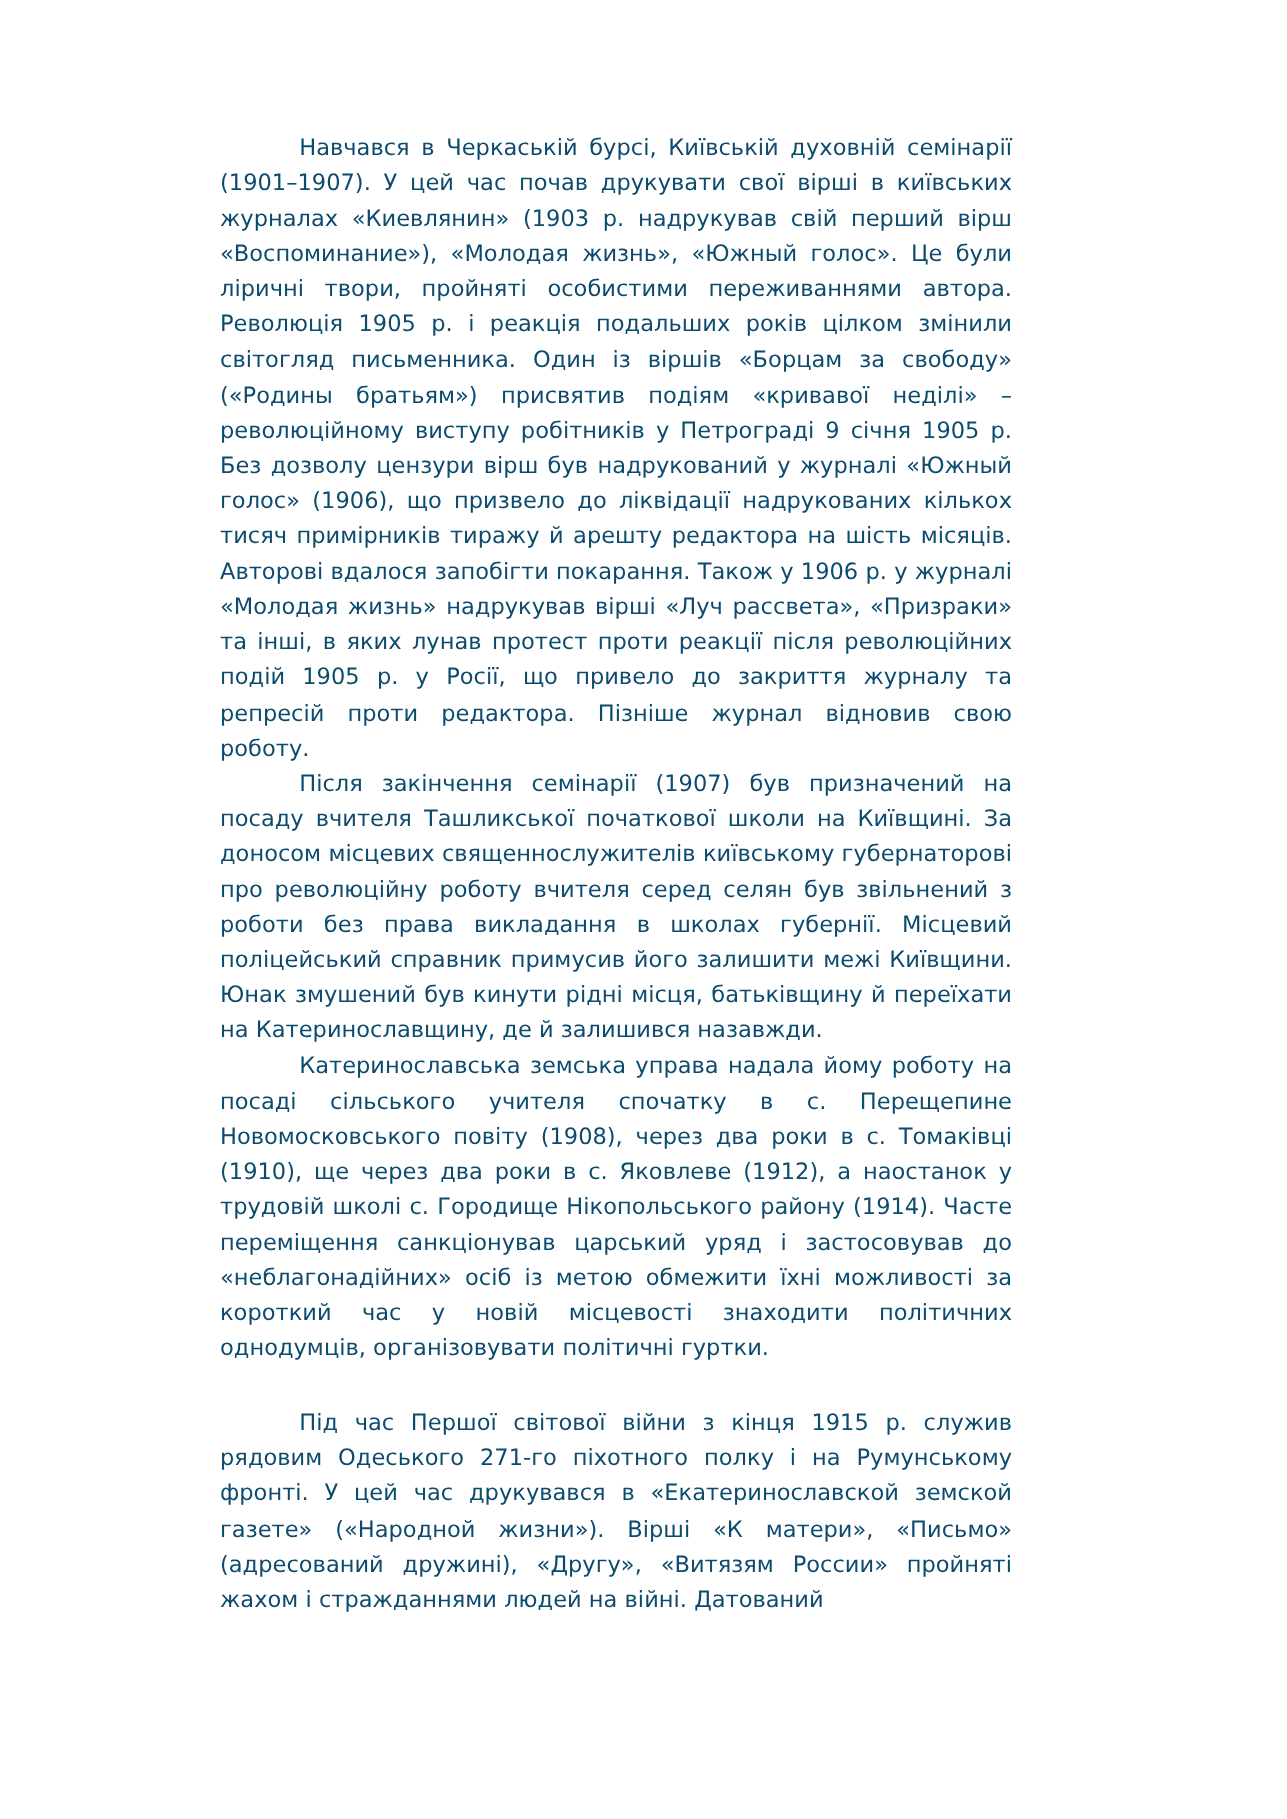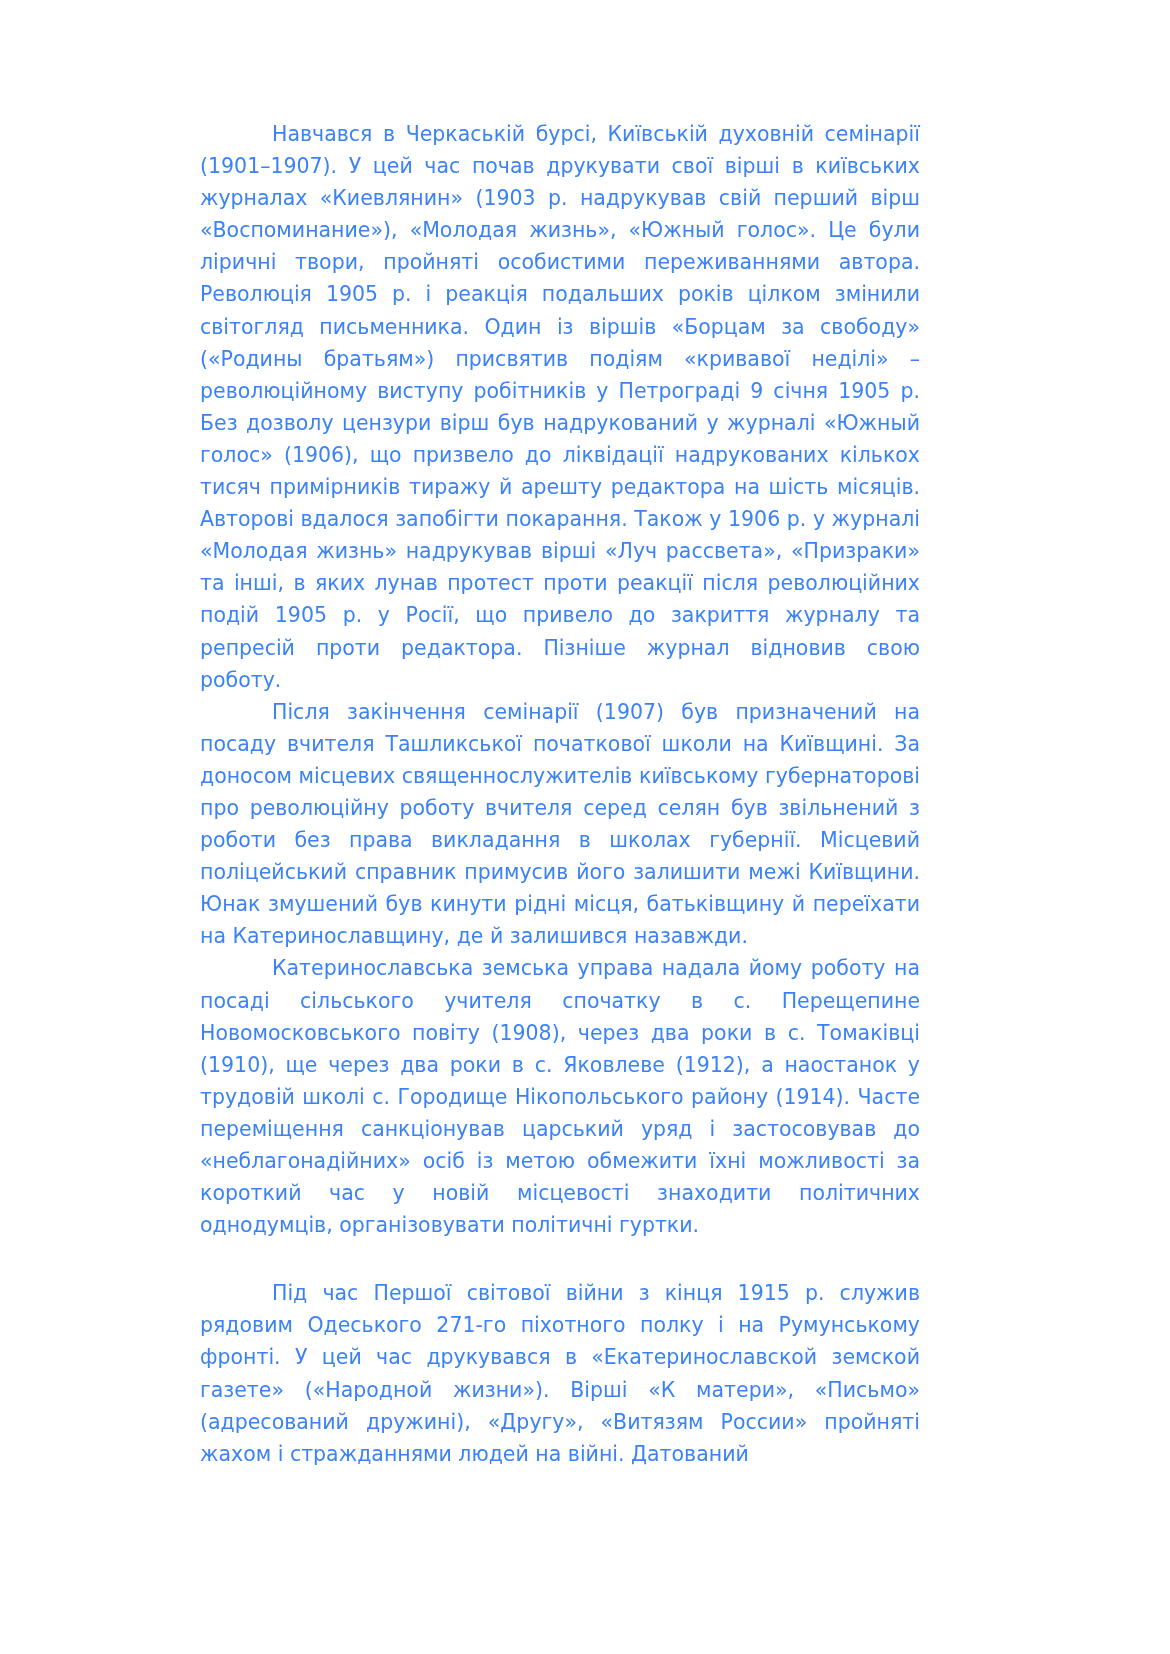"Навчався в Черкаській бурсі, Київській" .text-block { color: #3b82f6 -> #0c4a6e }
